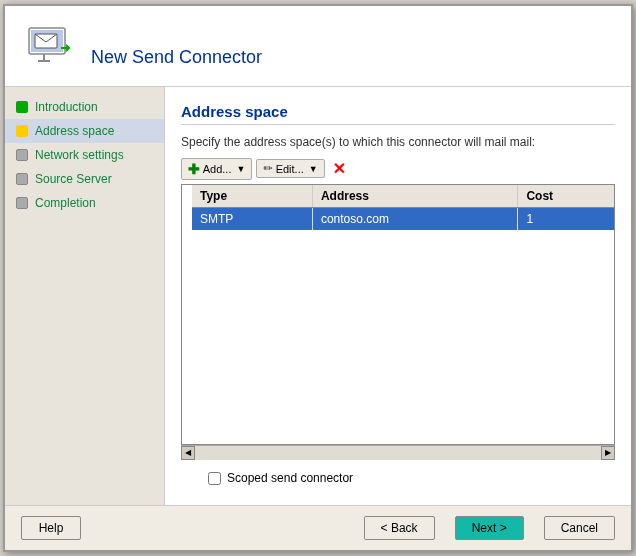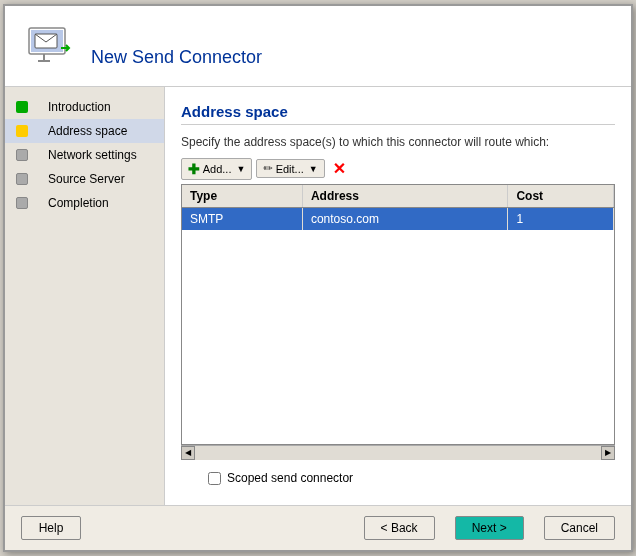"Introduction" .sidebar-label { color: #000000 -> #15803d; margin-left: 13px -> none }
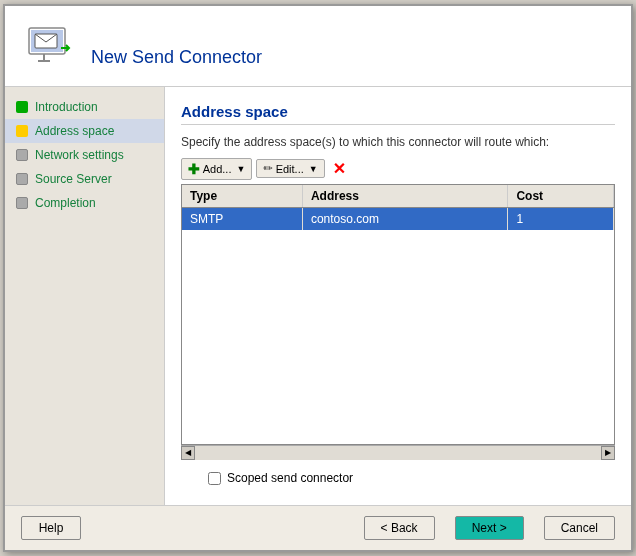"Specify the address space(s) to" div.description { text: route which -> mail mail }
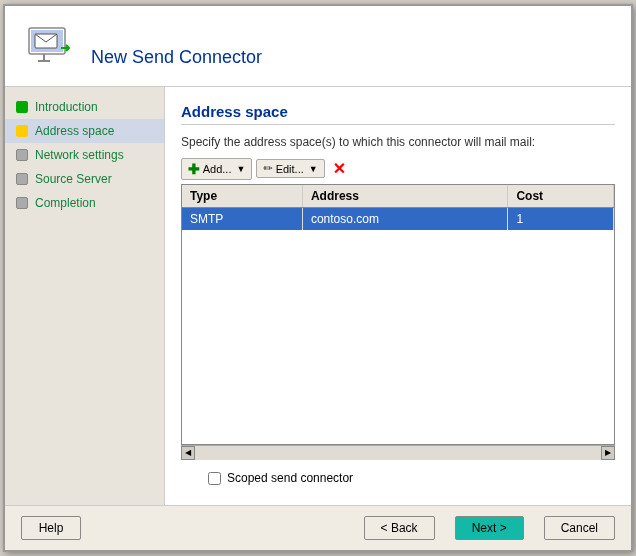"Type" table { margin-left: none -> 10px }
